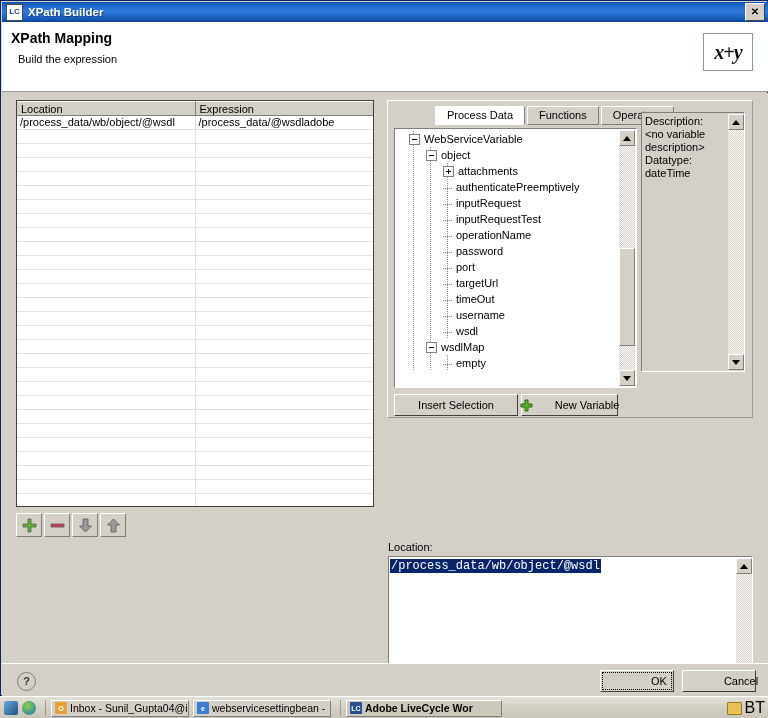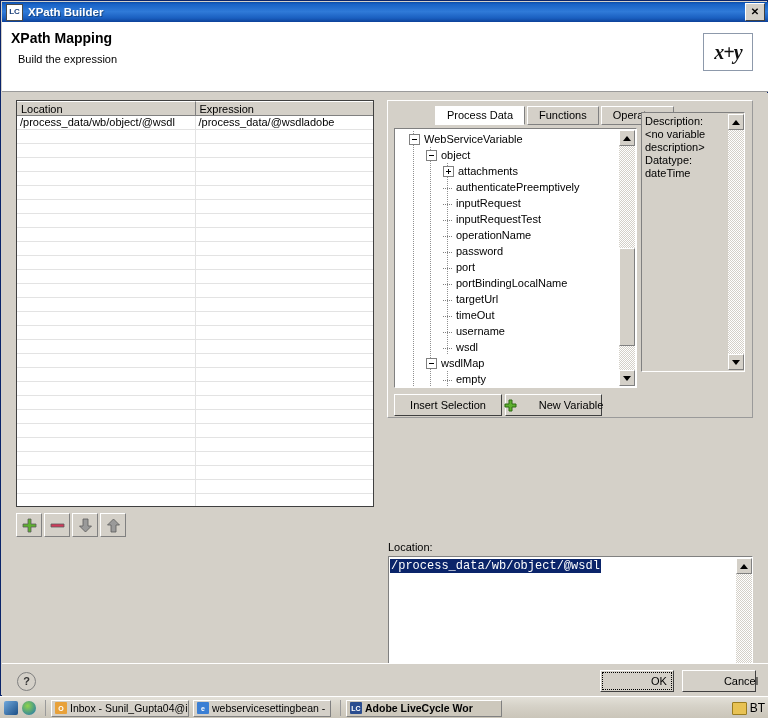"portBindingLocalName" div.tnode { html: <div> <div></div> <div></div> <div></div> <div></div> <span></span> <span>portBindingLocalName</span> </div> -> none }
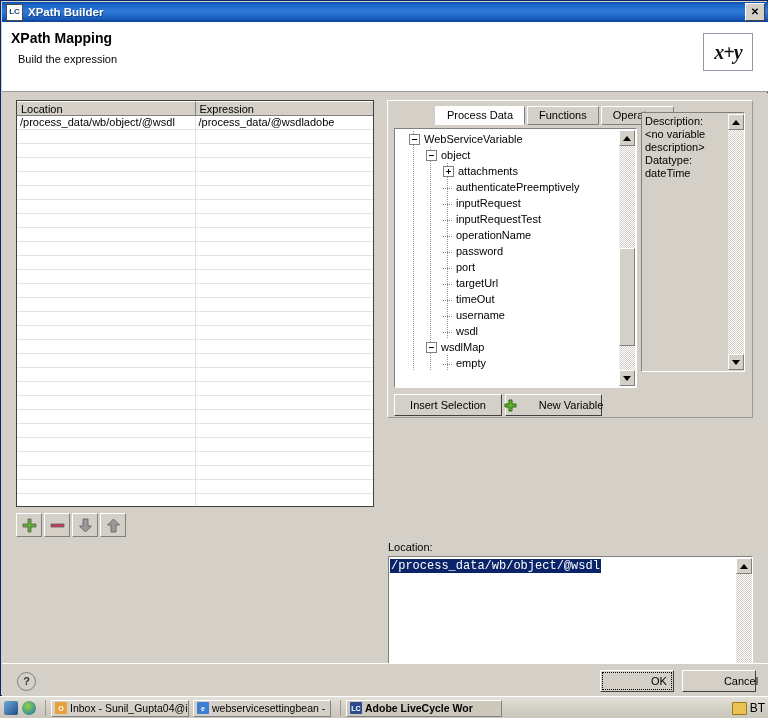"Insert Selection" div.pbtn { width: 108px -> 124px }
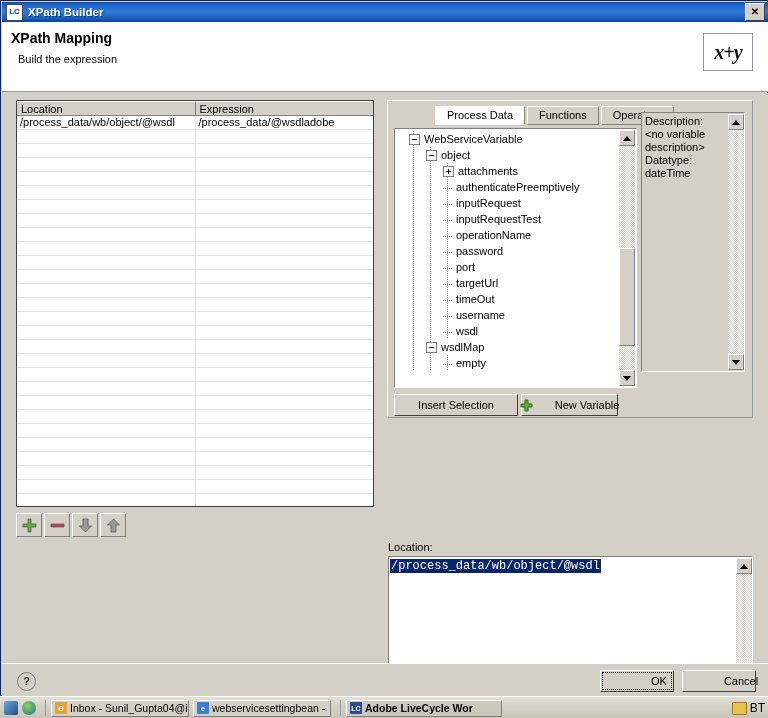"BT" .tray { font-size: 12px -> 16px }
